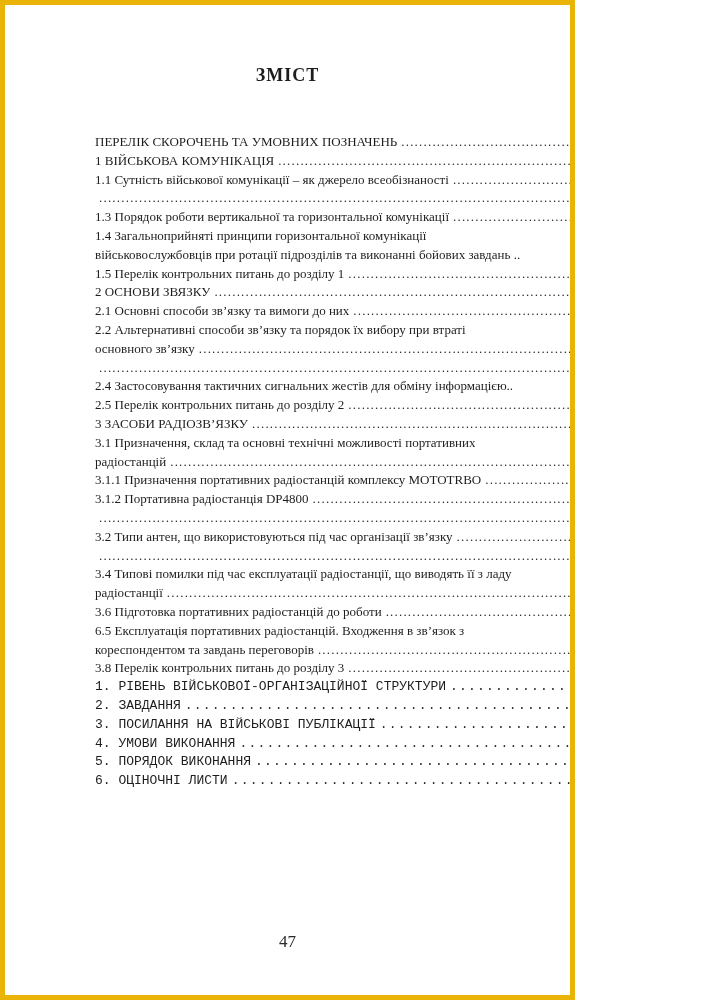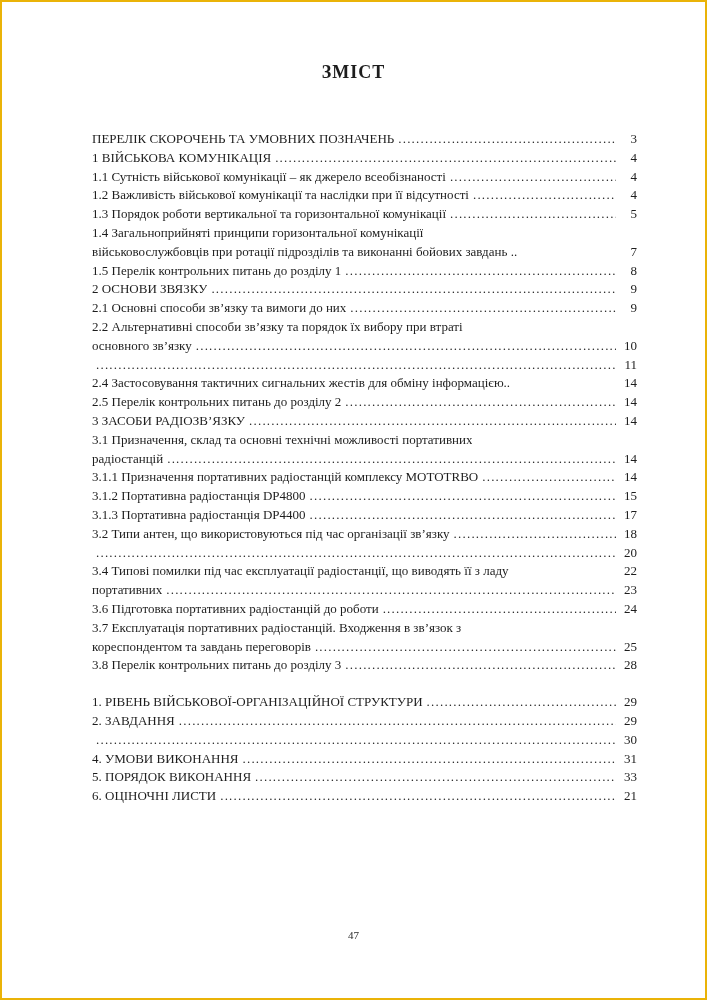"ЗМІСТ" .page { border: 2px solid #eab308 -> 5px solid #eab308; width: 707px -> 575px }
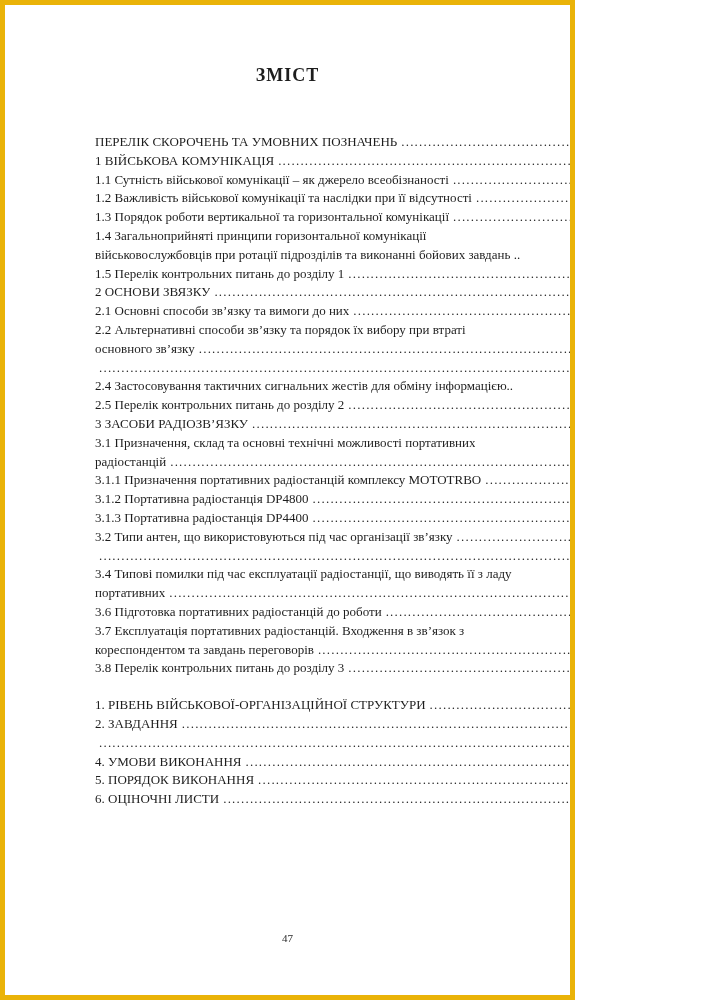"1.2 Важливість військової комунікації та" span.toc-text { html: <span>1.2 Важливість військової комунікації та наслідки при її відсутності</span> -> none }
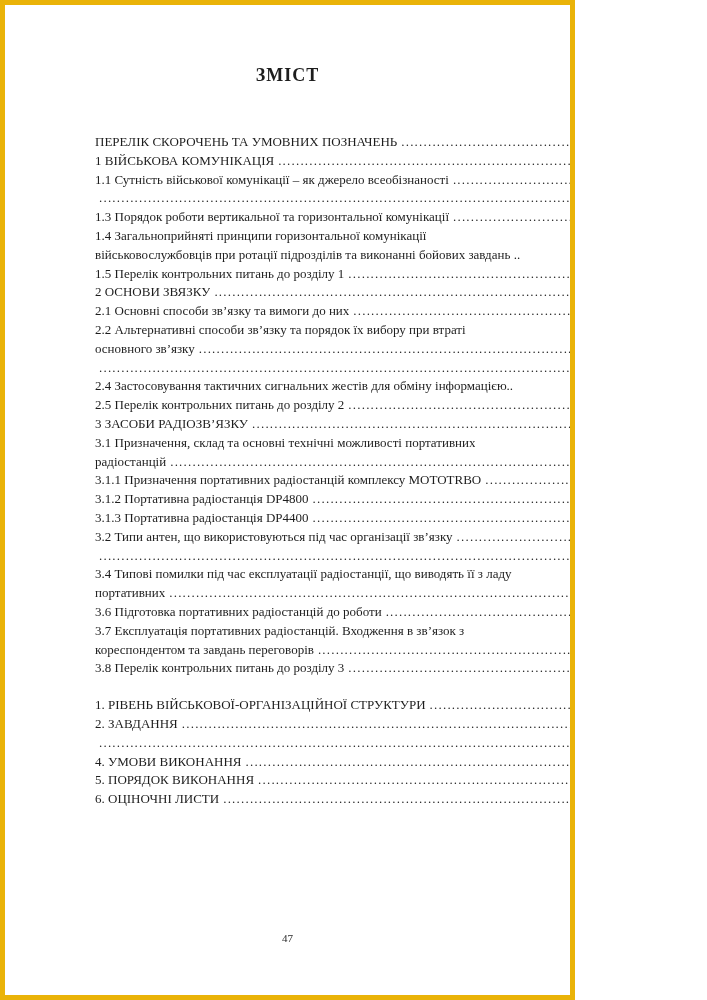"3.1.3 Портативна радіостанція DP4400" span.toc-text { html: <span>3.1.3 Портативна радіостанція DP4400</span> -> none }
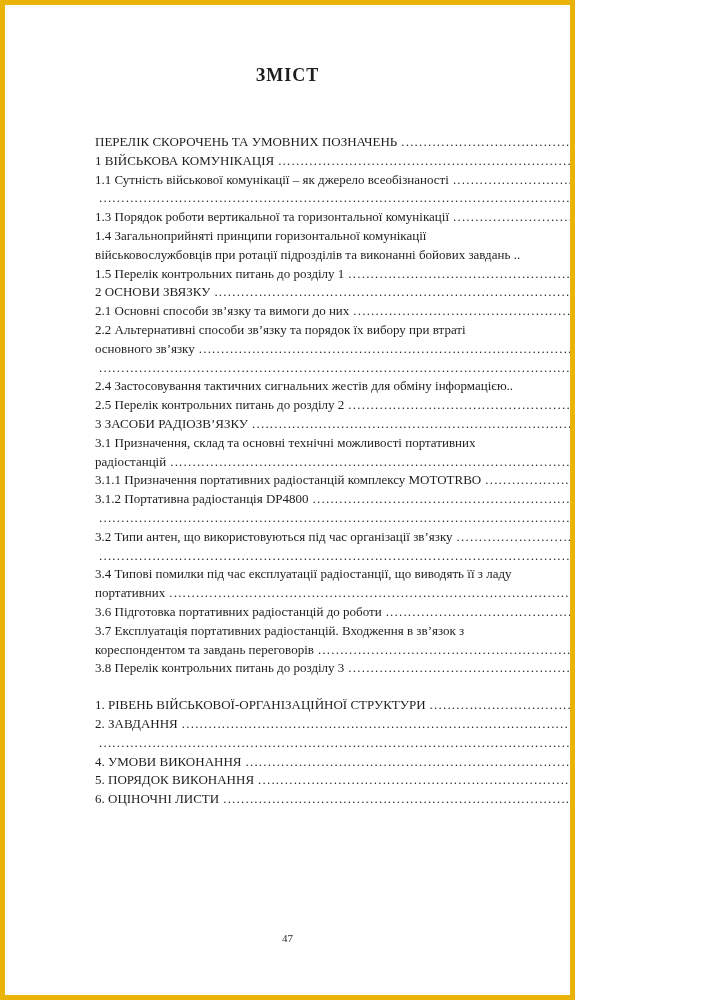"портативних" span.toc-text { text: портативних -> радіостанції }
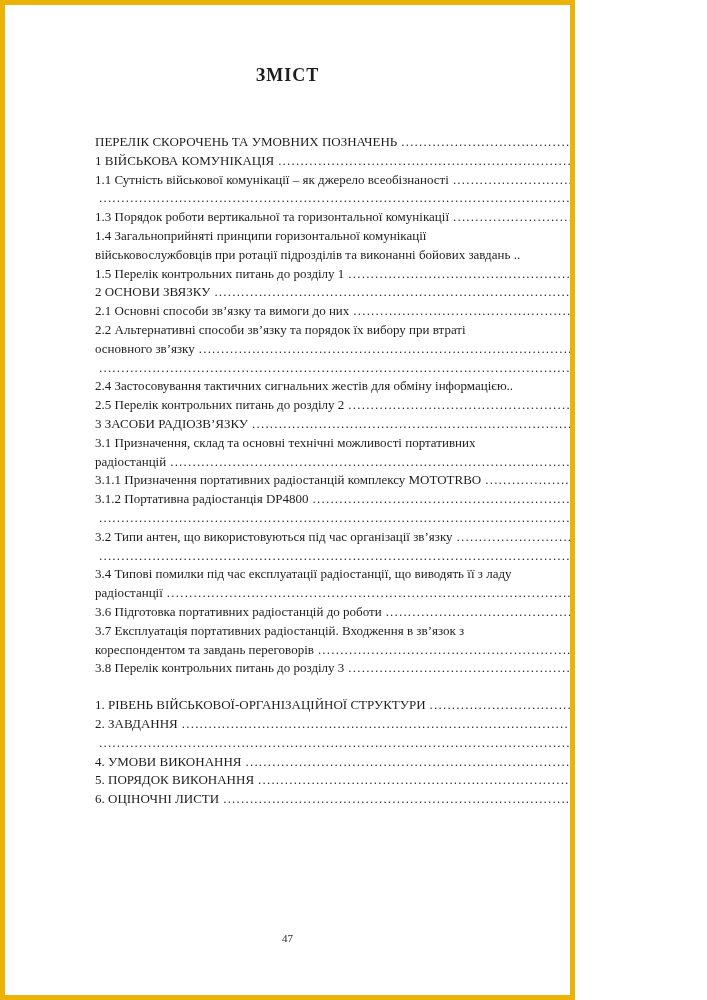"3.7 Експлуатація портативних" span.toc-text { text: 3.7 -> 6.5 }
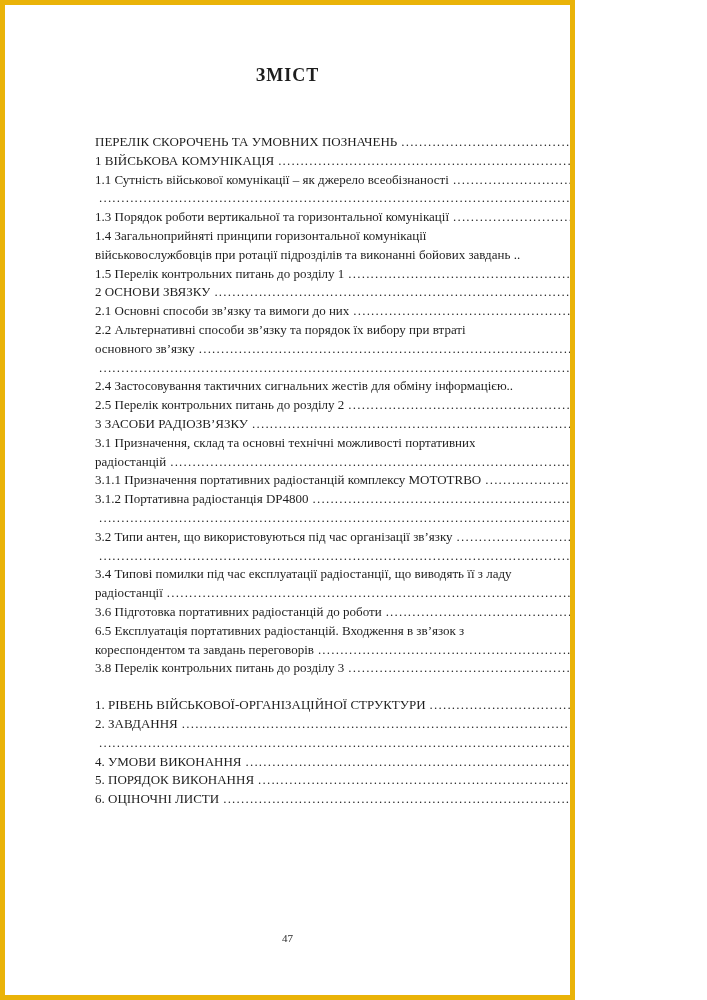"1. РІВЕНЬ ВІЙСЬКОВОЇ-ОРГАНІЗАЦІЙНОЇ" .toc-section + .toc-section { font-family: none -> Liberation Mono, monospace; margin-top: 18px -> 0 }
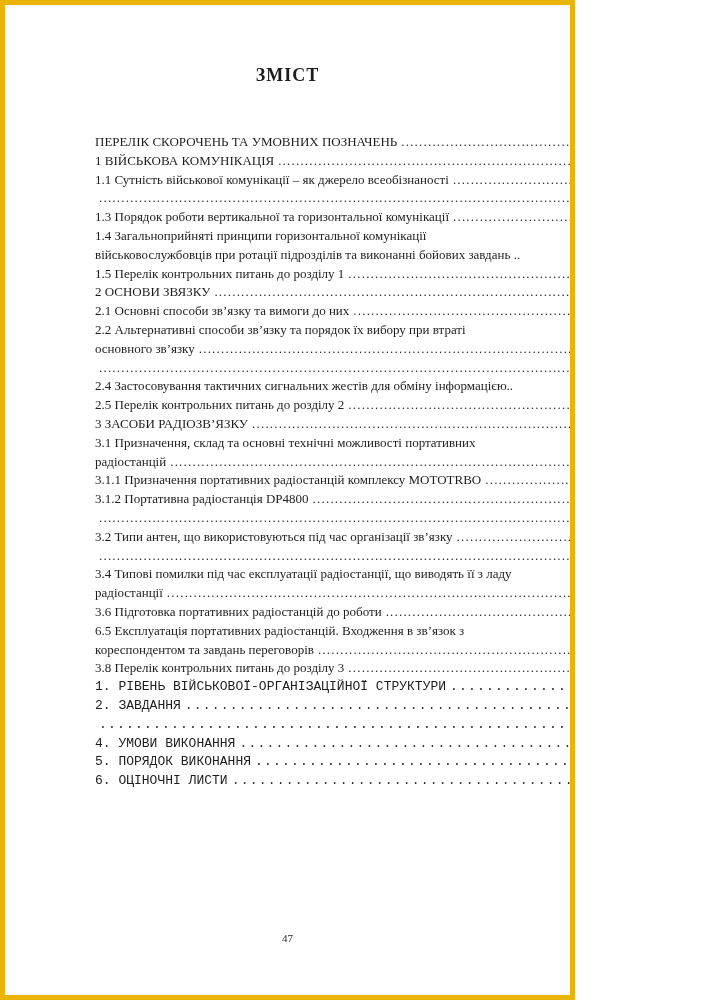"3. ПОСИЛАННЯ НА ВІЙСЬКОВІ ПУБЛІКАЦІЇ" span.toc-text { html: none -> <span>3. ПОСИЛАННЯ НА ВІЙСЬКОВІ ПУБЛІКАЦІЇ</span> }
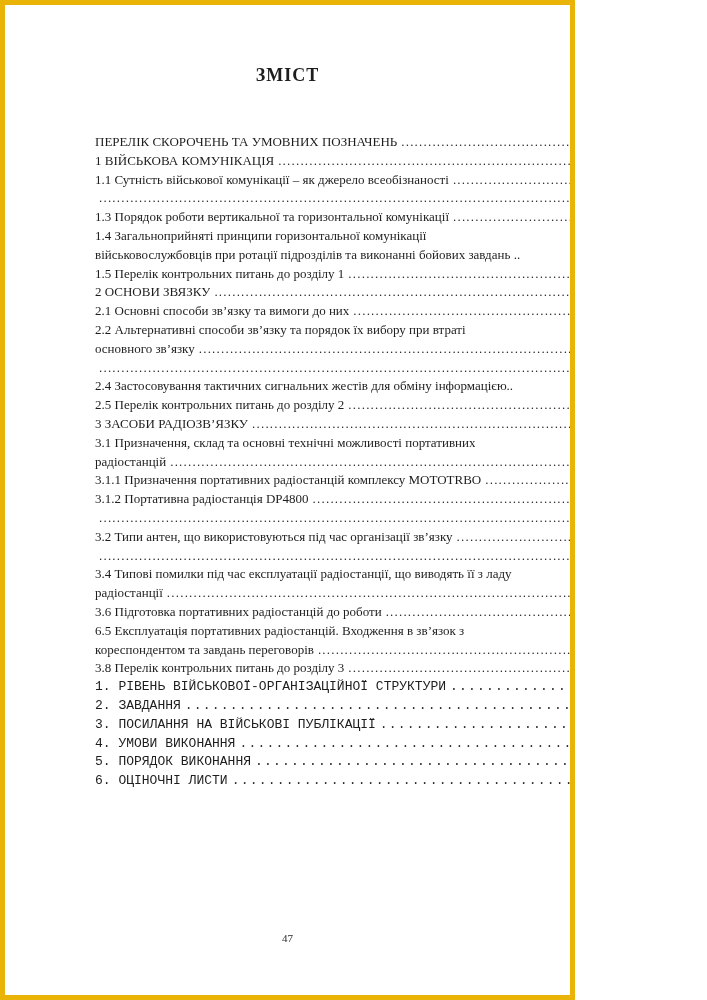"47" .page-footer { font-size: 11px -> 17px }
